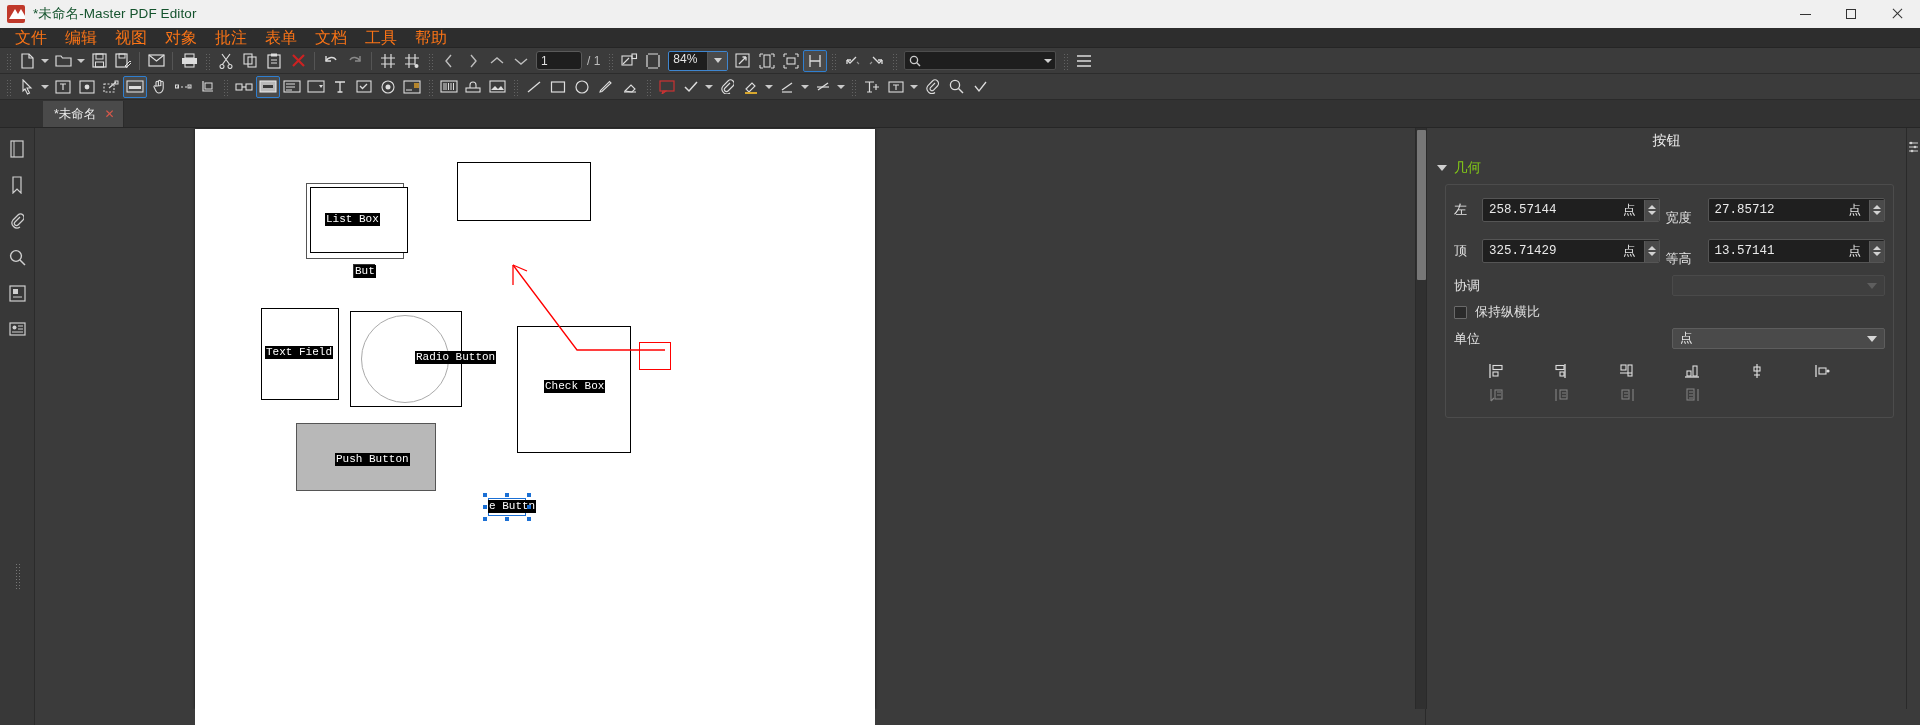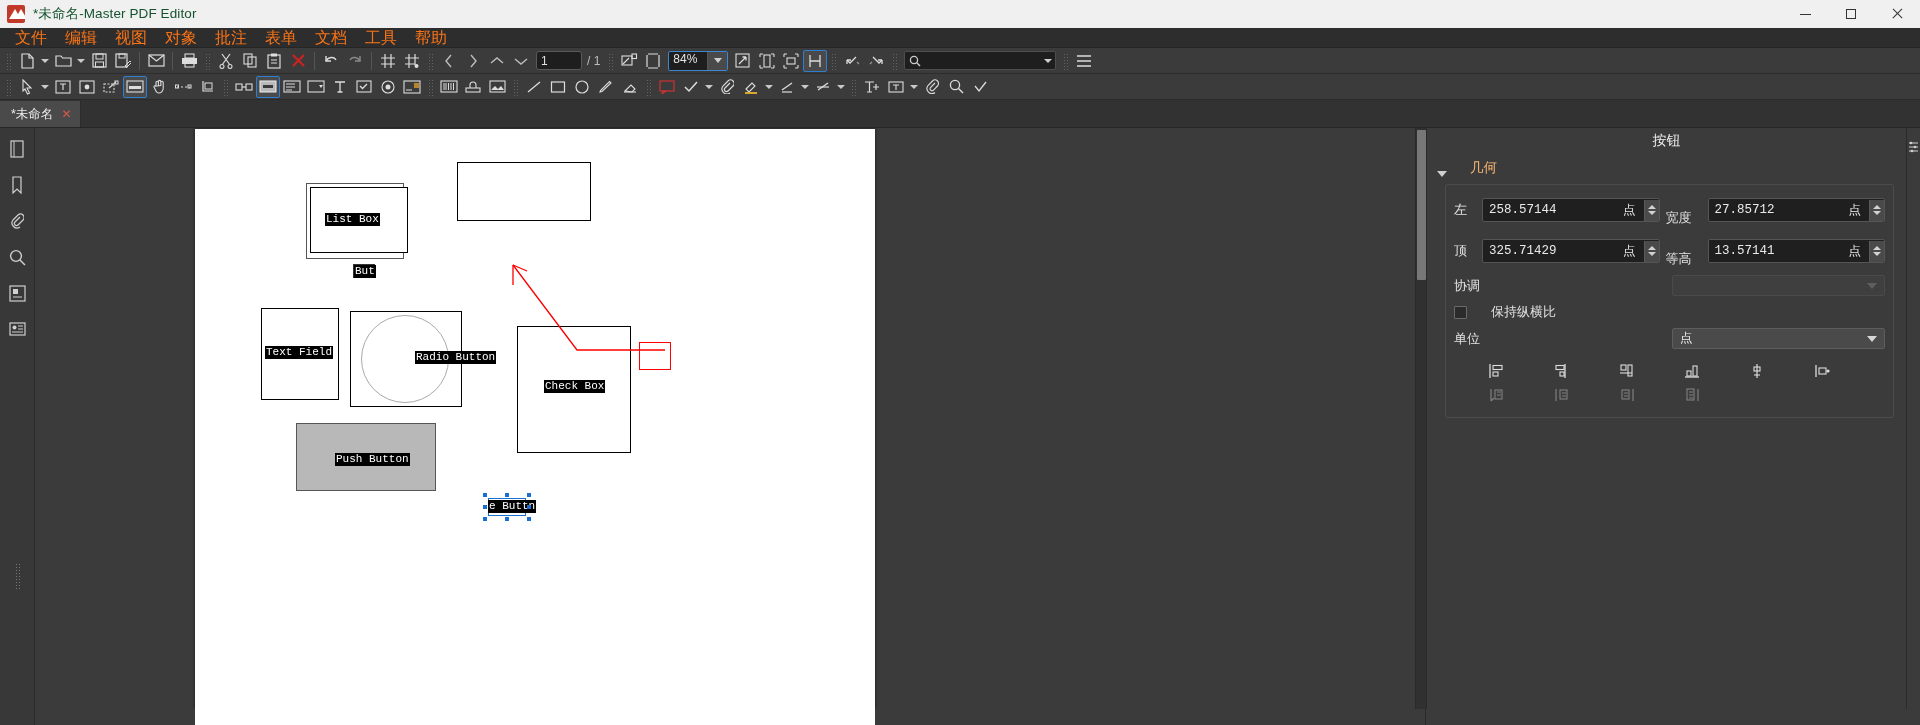"*未命名" .doctab { margin-left: none -> 43px }
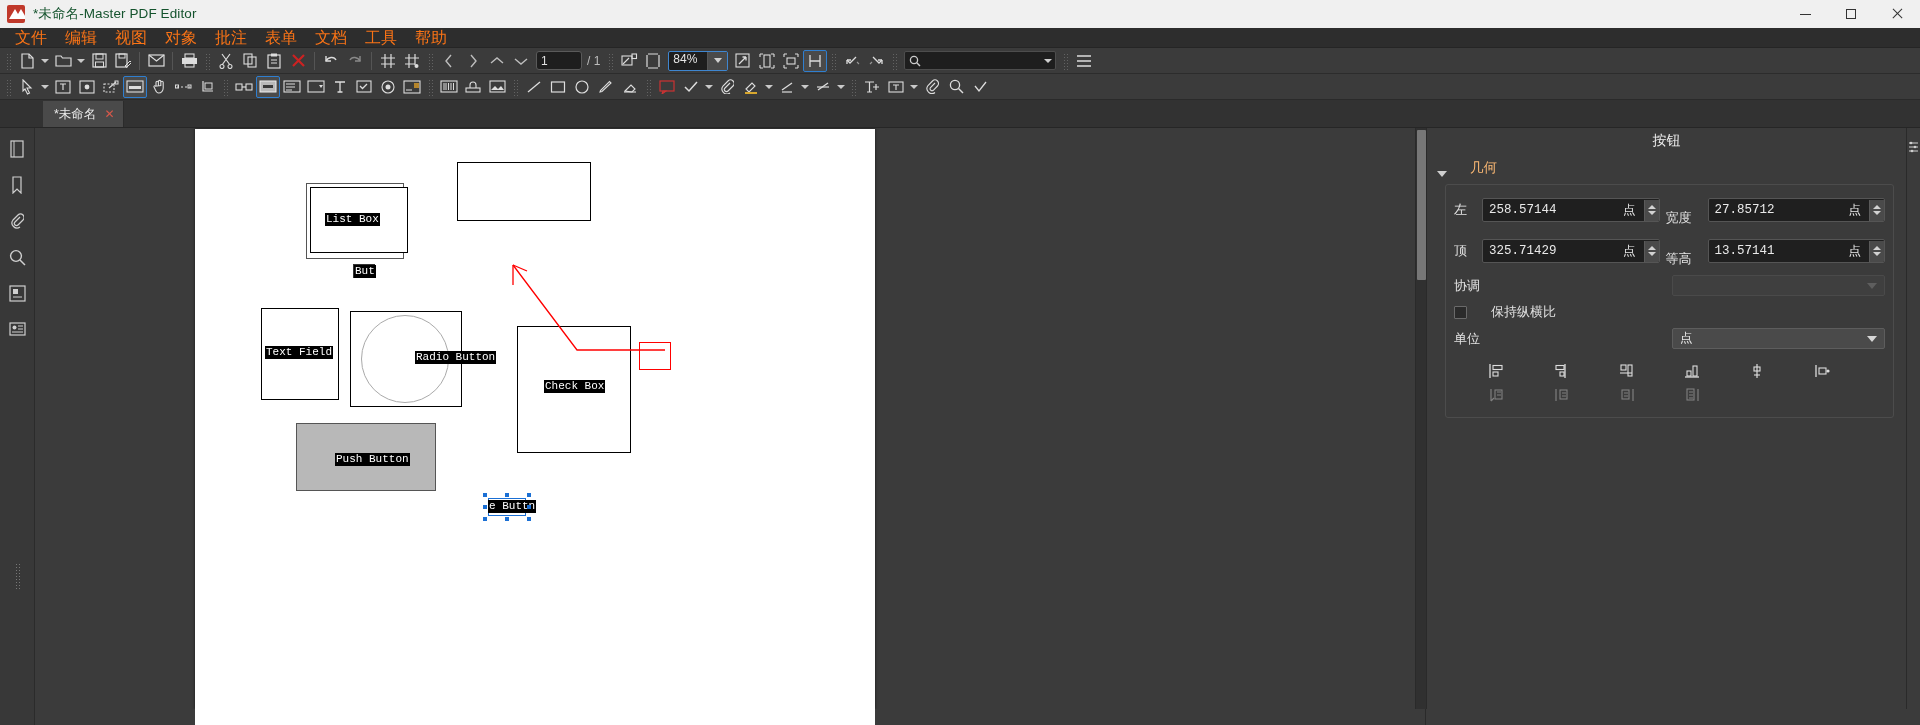"几何" .section-head { align-items: flex-end -> center; color: #fdba74 -> #84cc16; gap: 23px -> 7px }
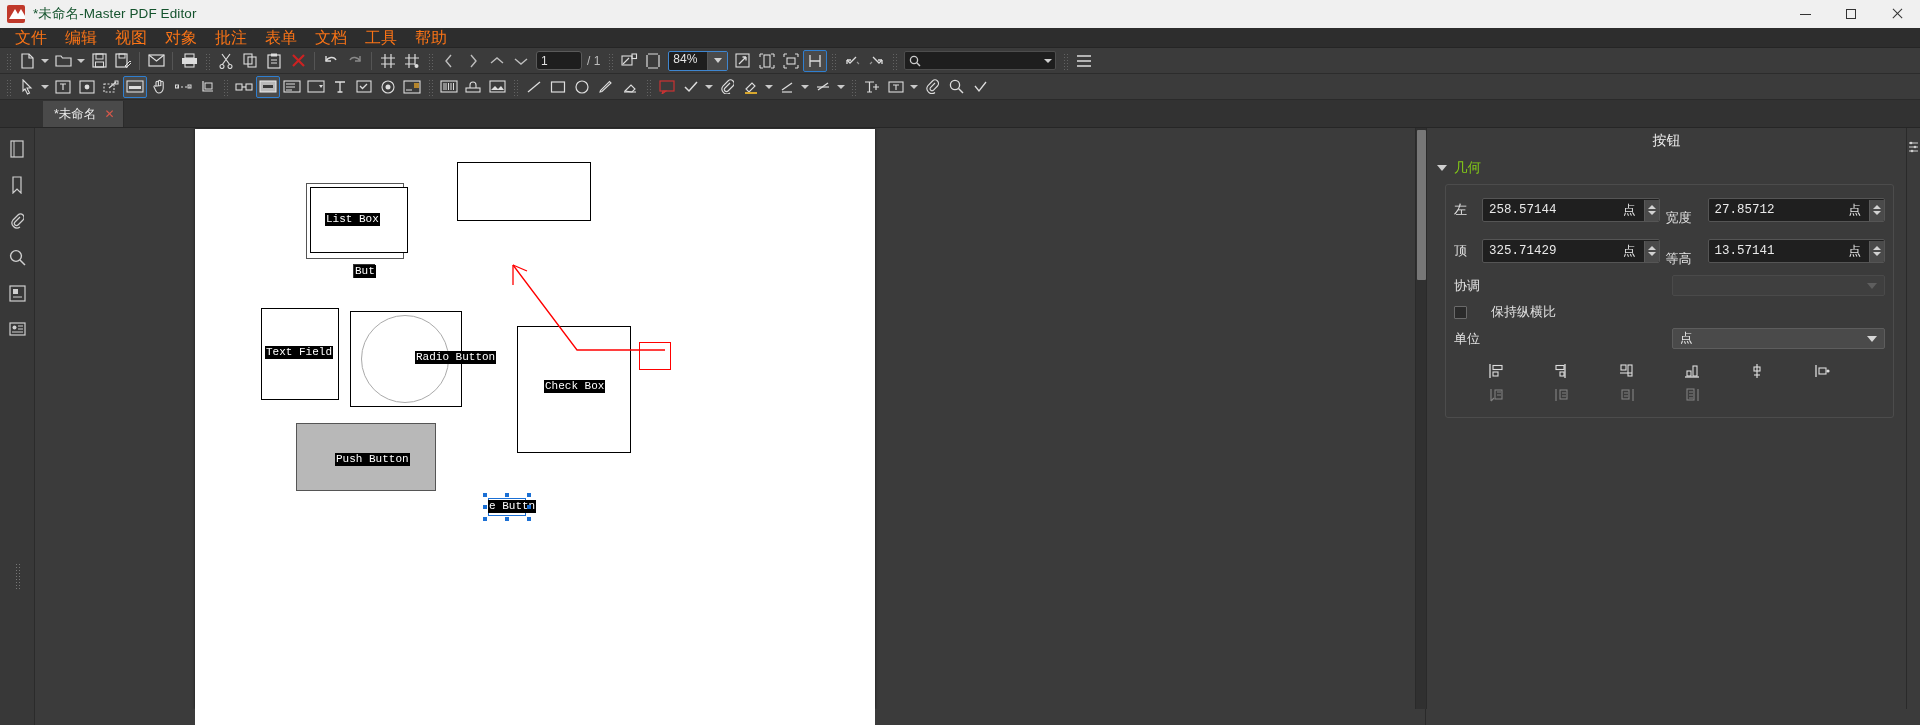"保持纵横比" .chkrow { gap: 24px -> 8px }
